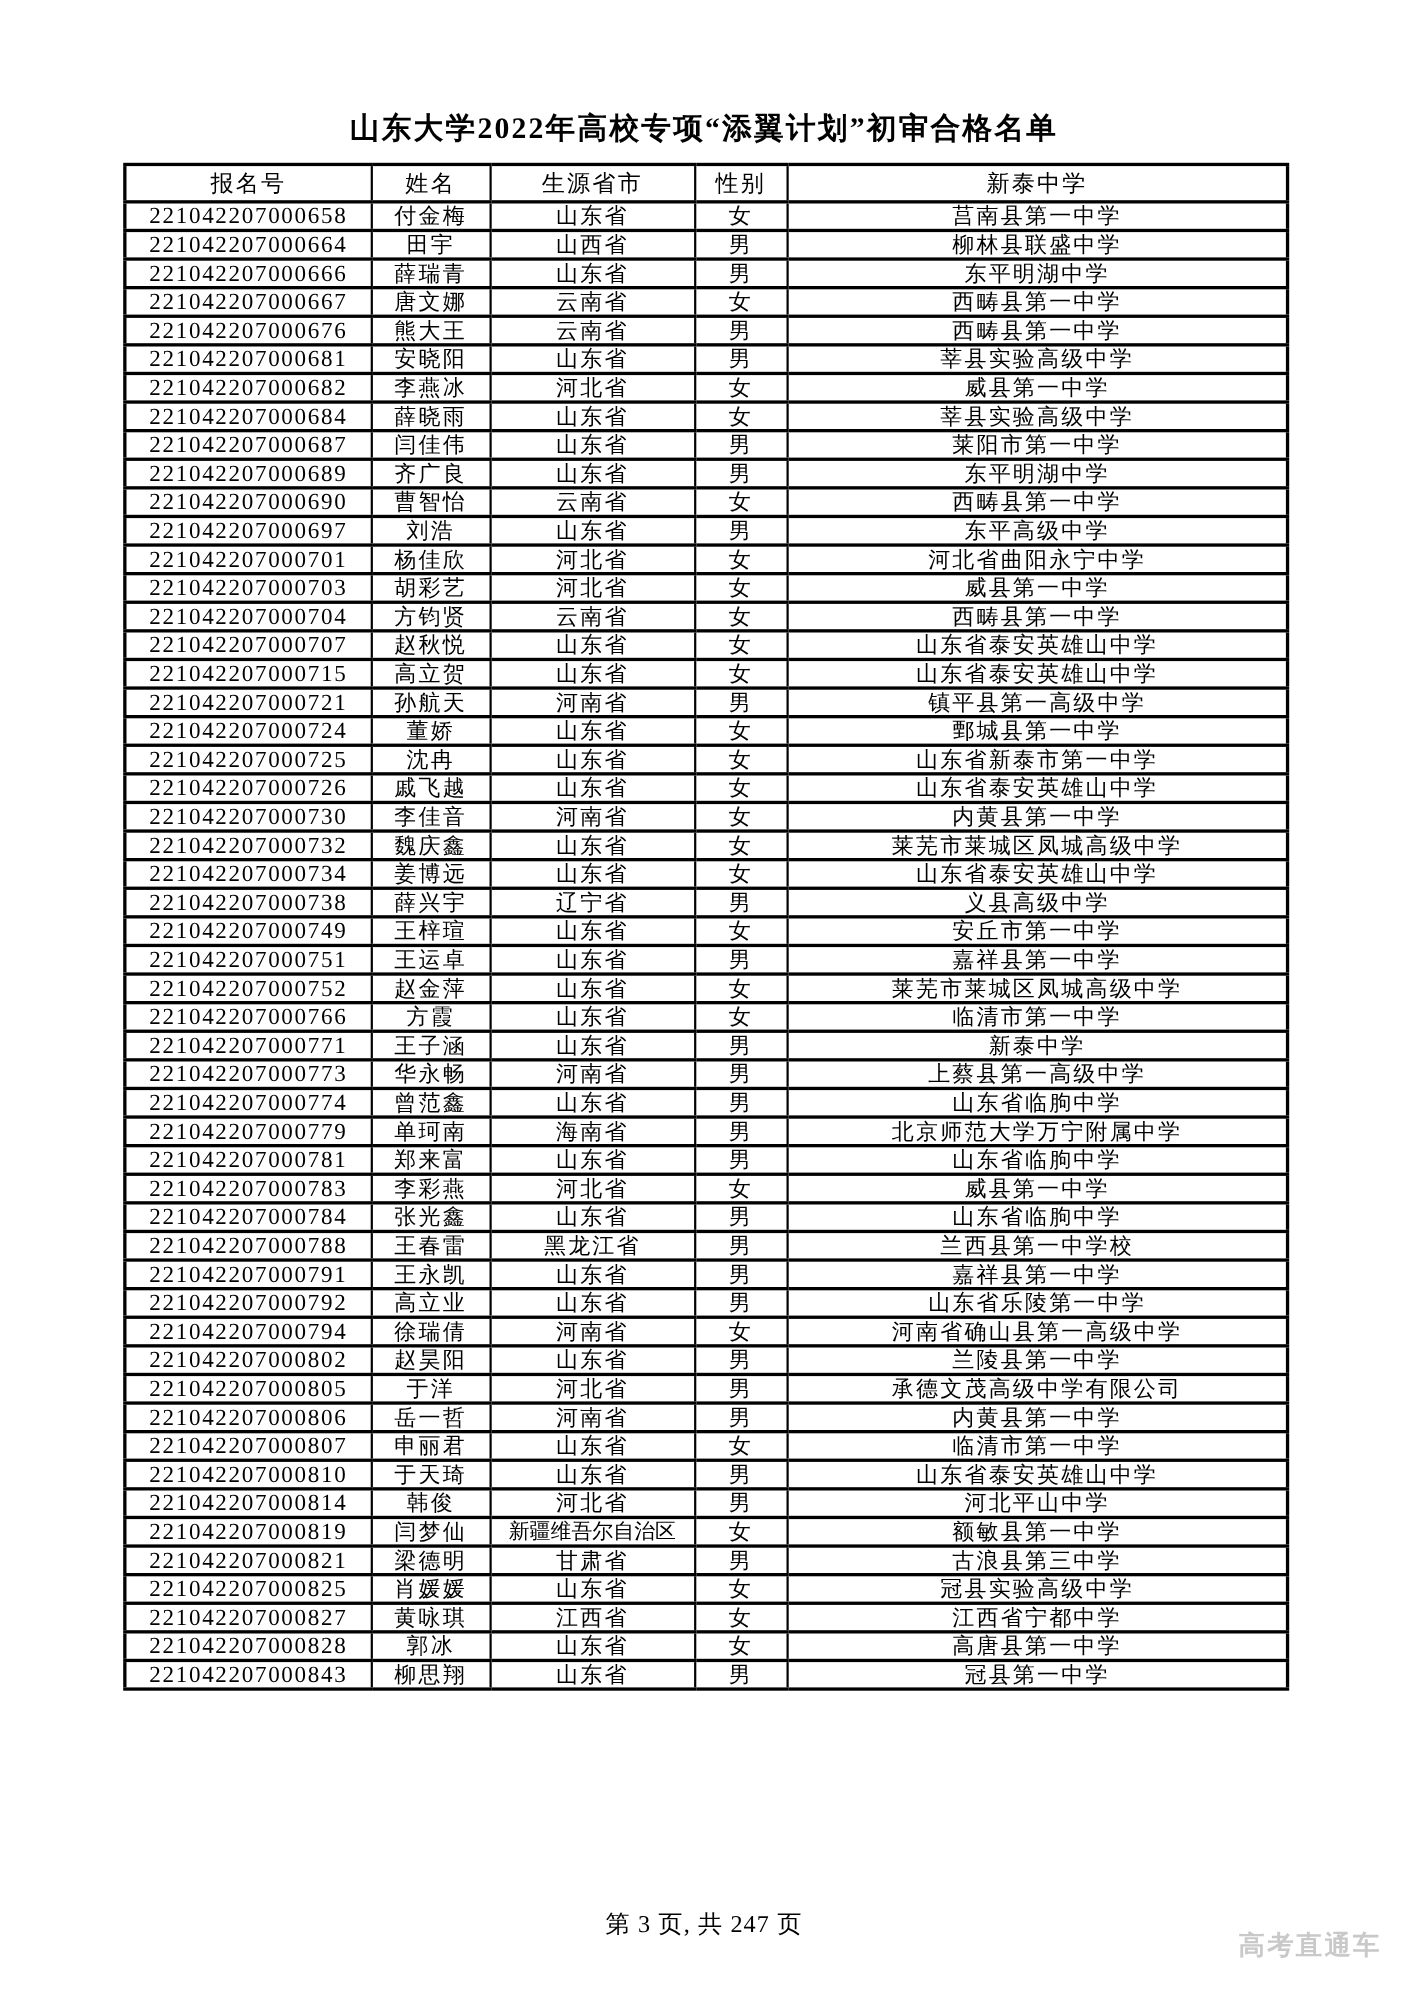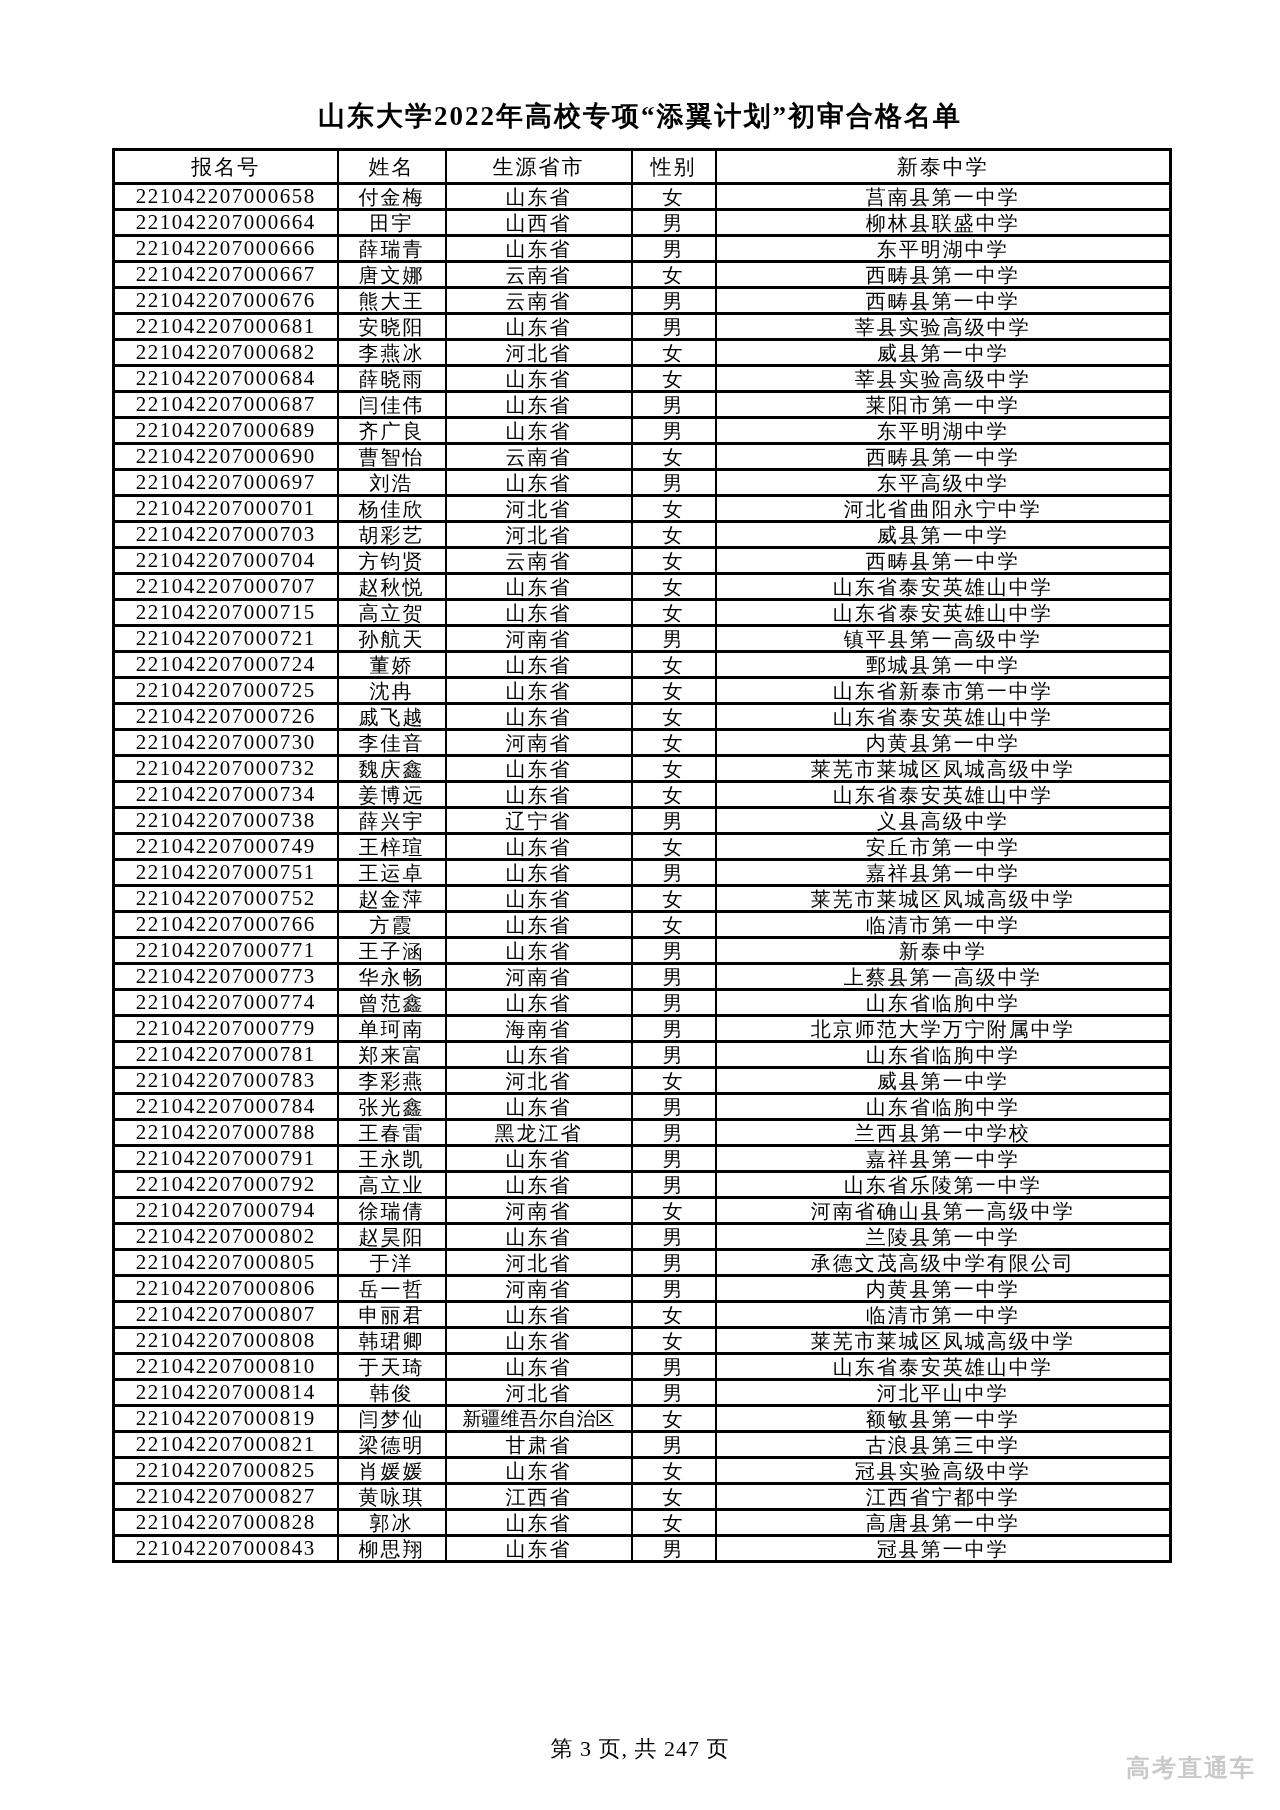"221042207000808" tr { html: <tr> <td>221042207000808</td> <td>韩珺卿</td> <td>山东省</td> <td>女</td> <td>莱芜市莱城区凤城高级中学</td> </tr> -> none }
